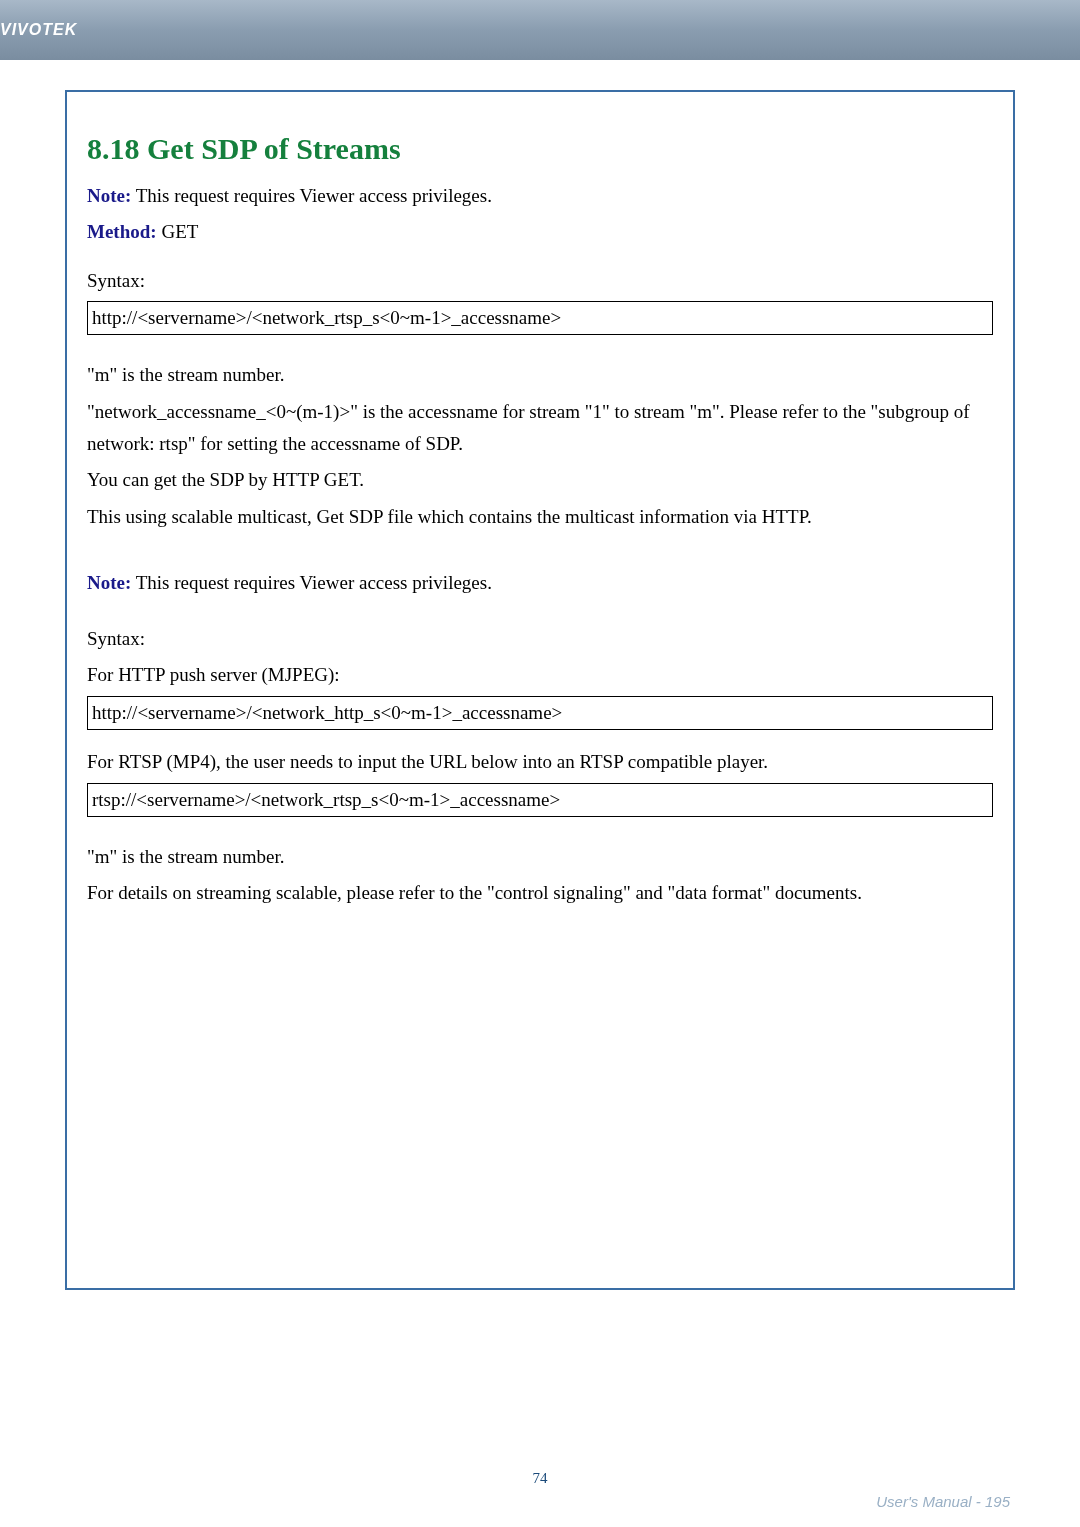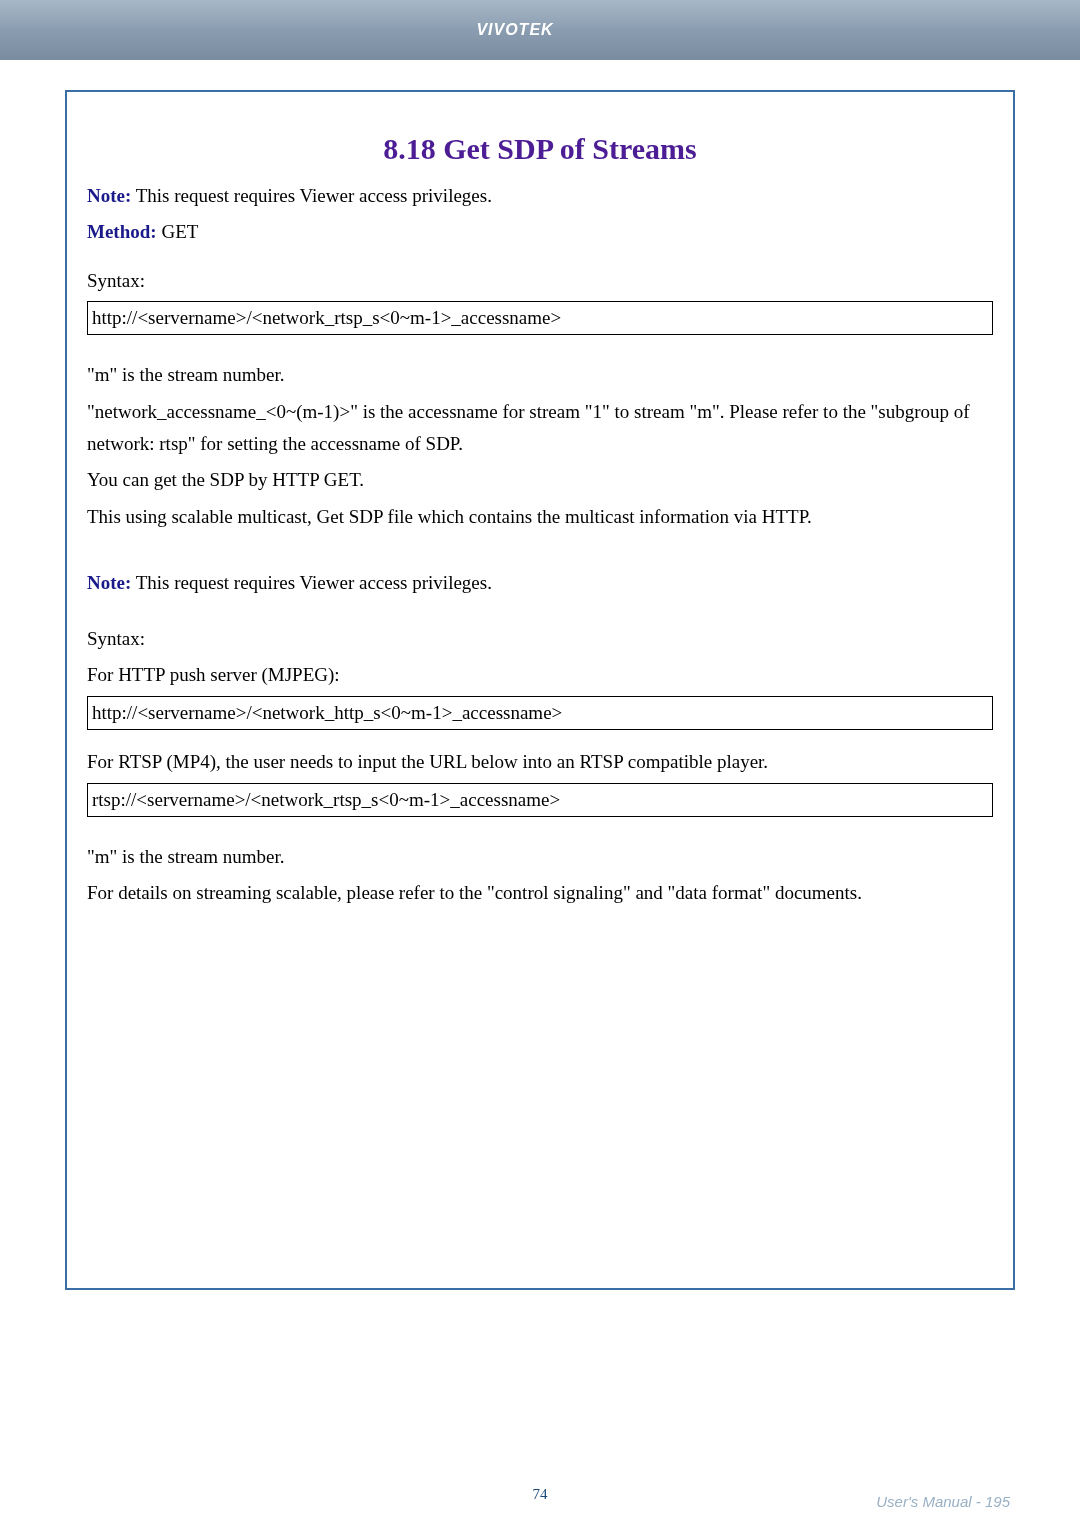"VIVOTEK" .header-bar { justify-content: center -> flex-start }
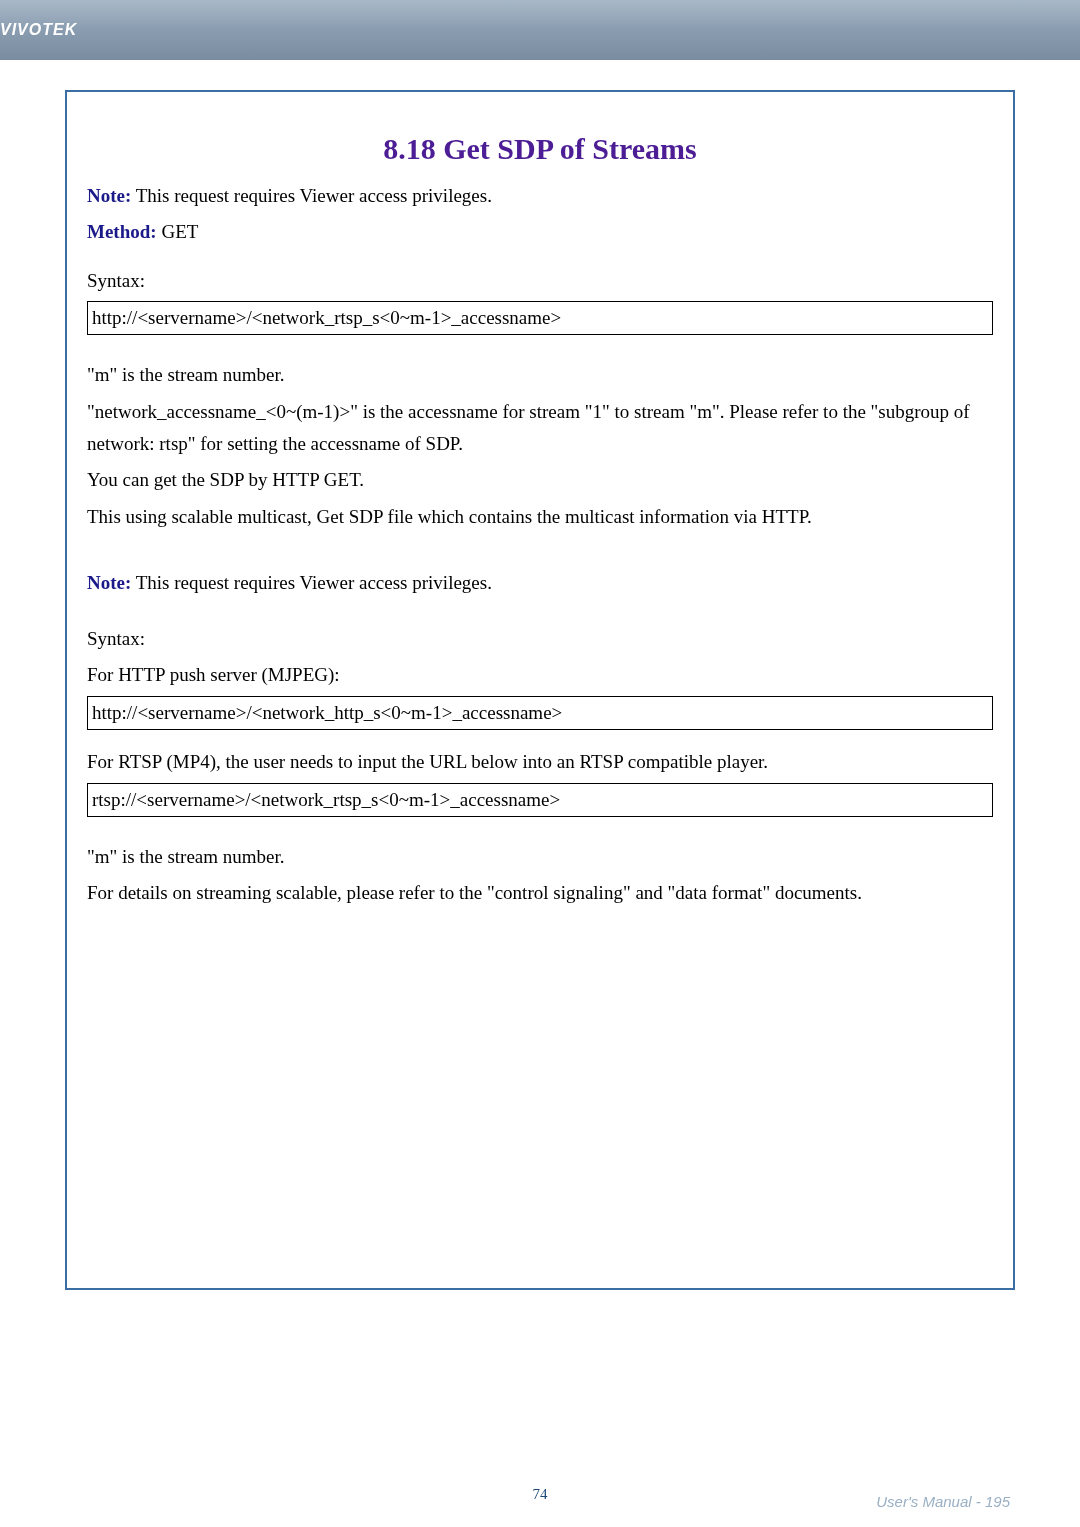"8.18 Get SDP of Streams" h2 { color: #4c1d95 -> #15803d; text-align: center -> none }
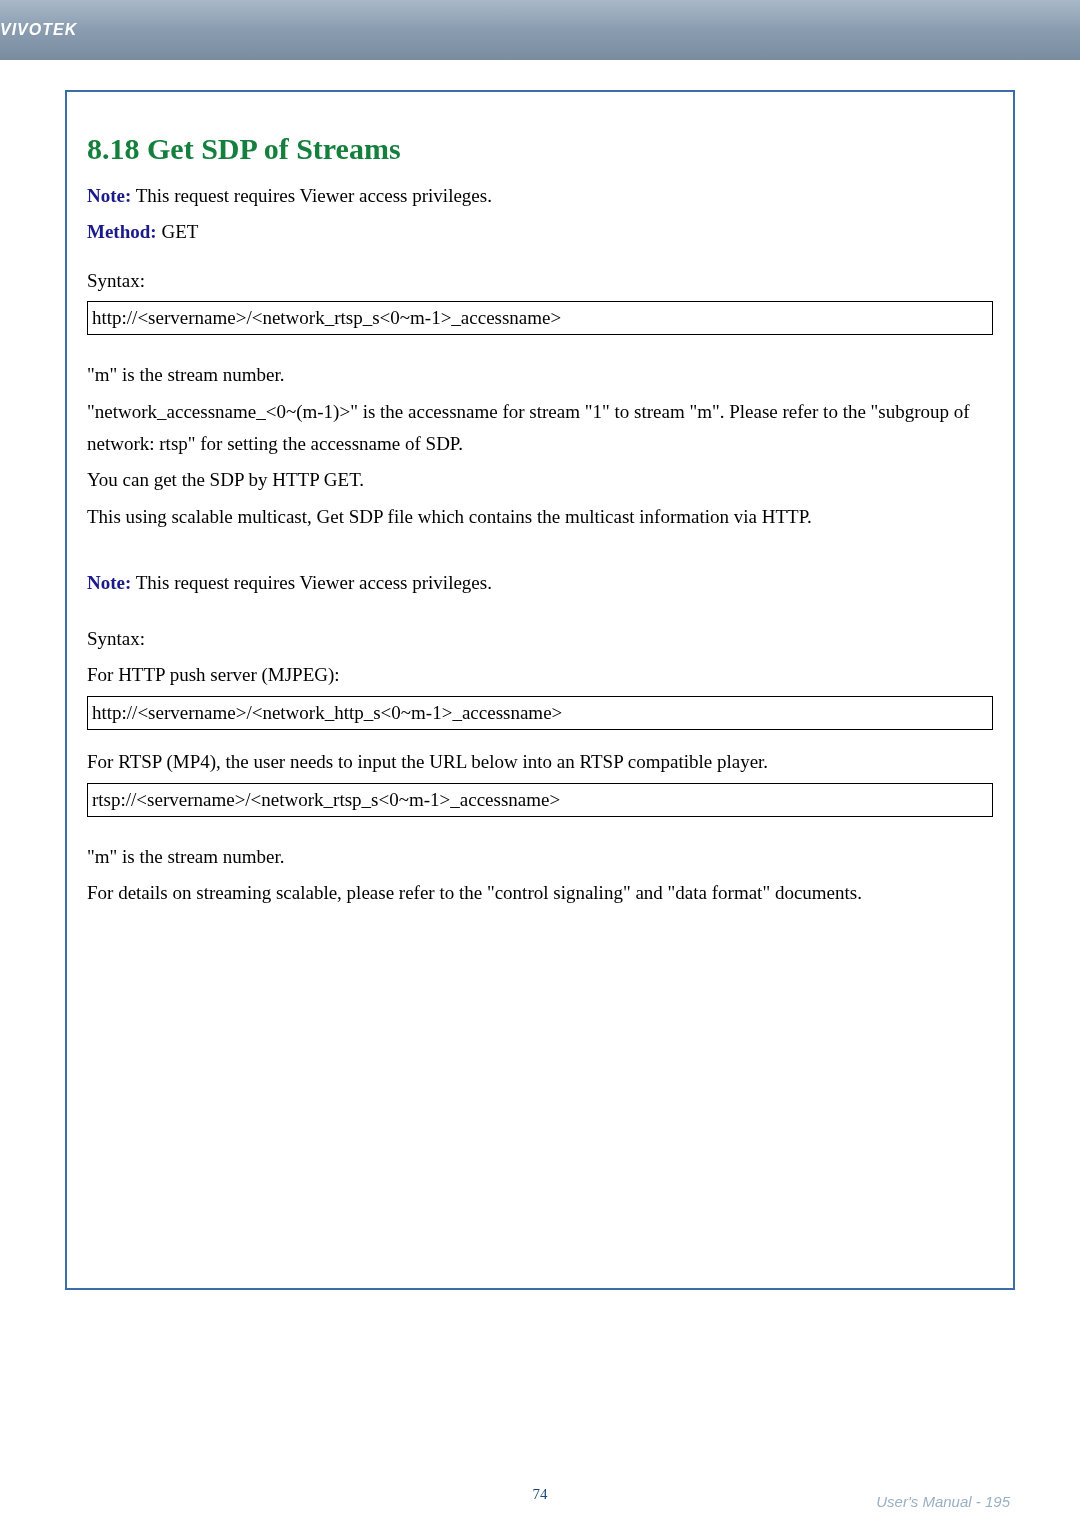"74" .page-number-center { bottom: 24px -> 40px }
